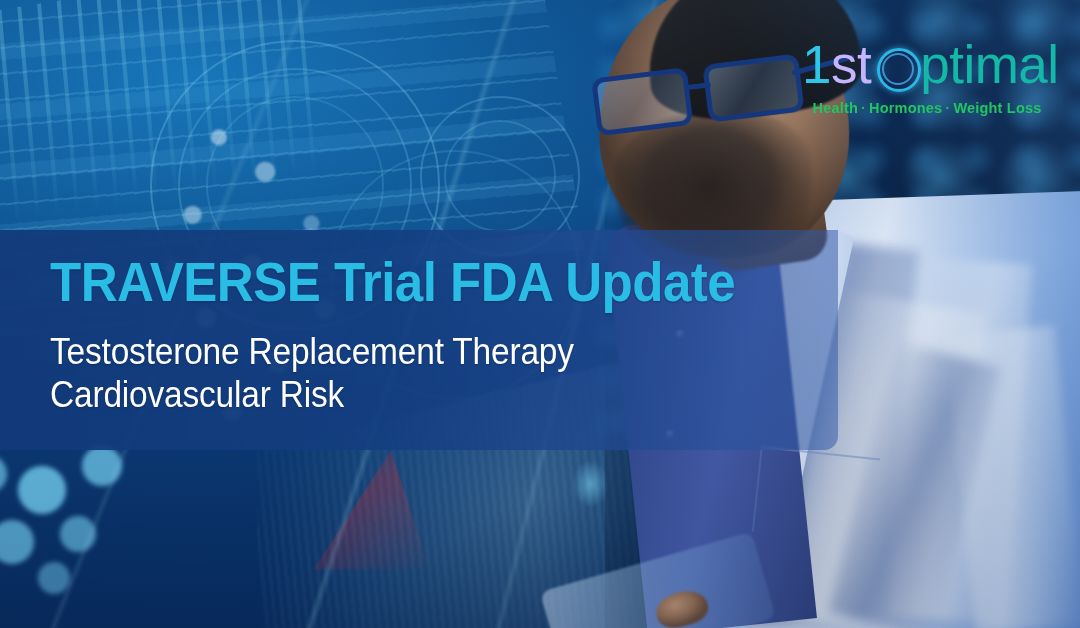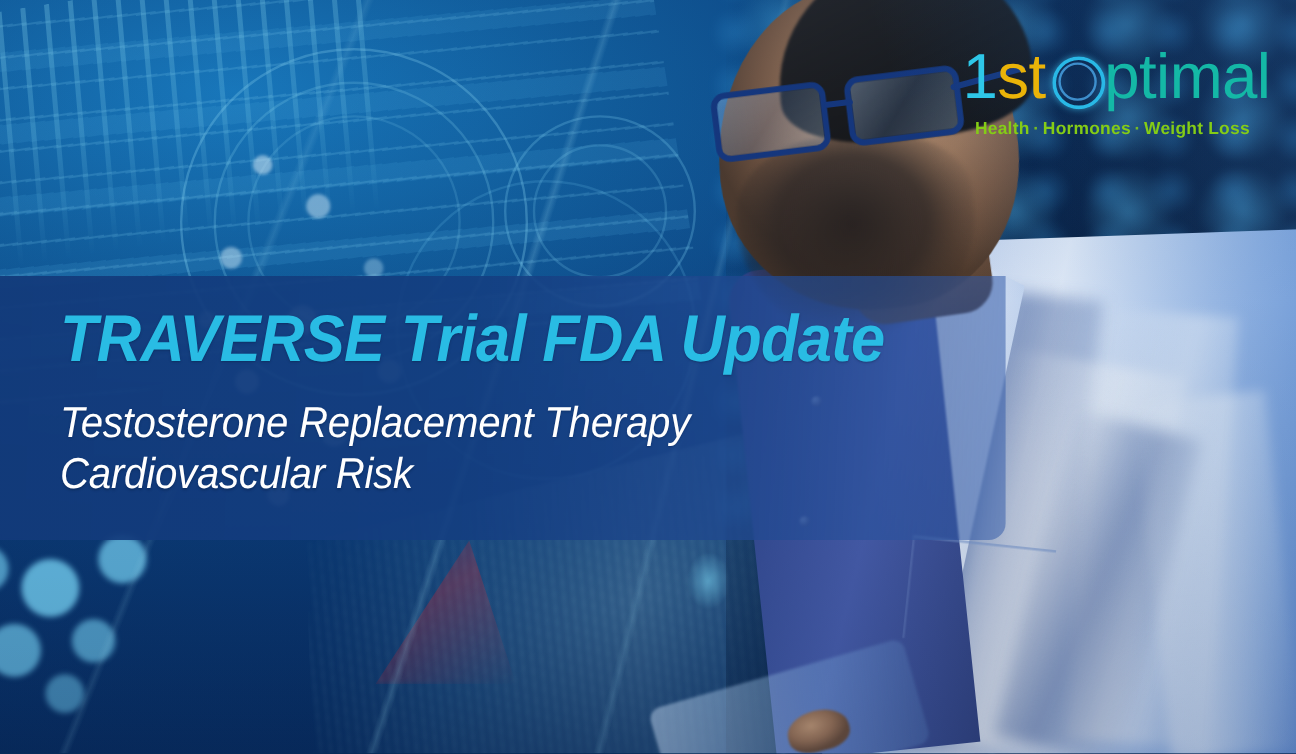"st" .logo-st { color: #eab308 -> #c4b5fd }
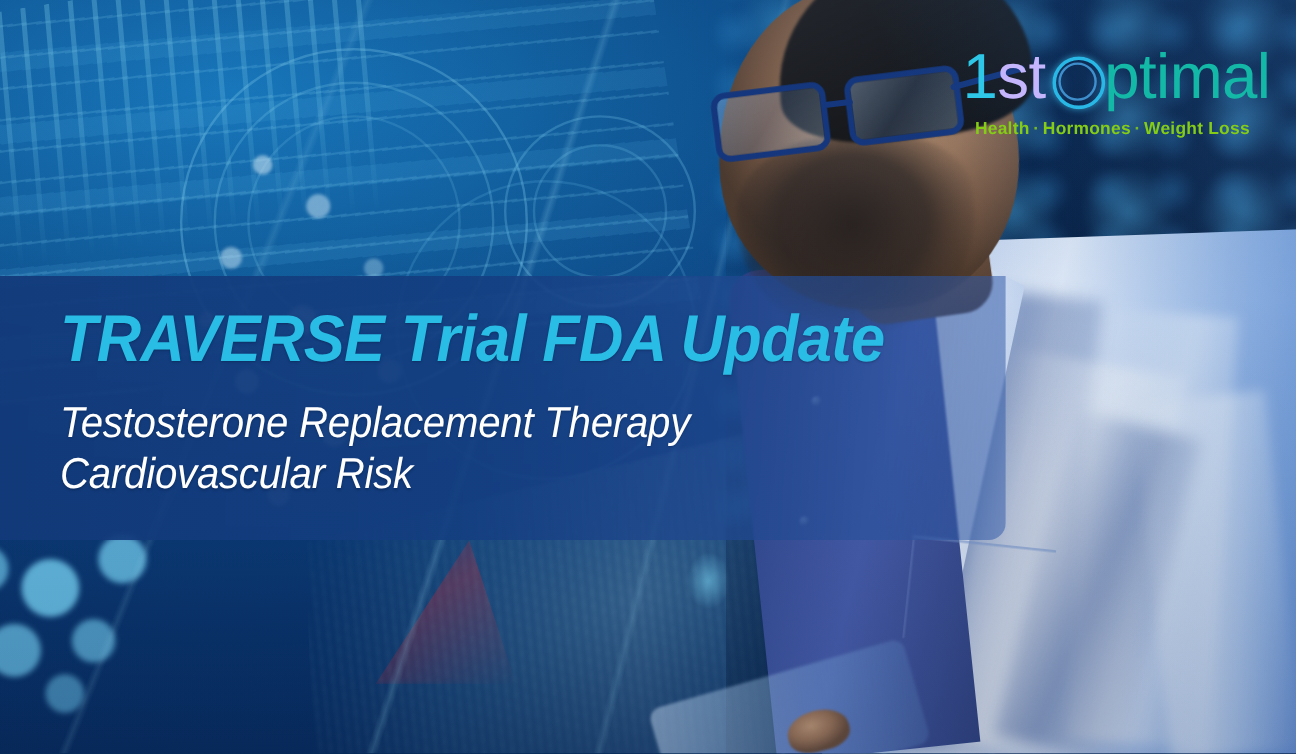"Health · Hormones · Weight" .logo-tag { color: #84cc16 -> #22c55e }
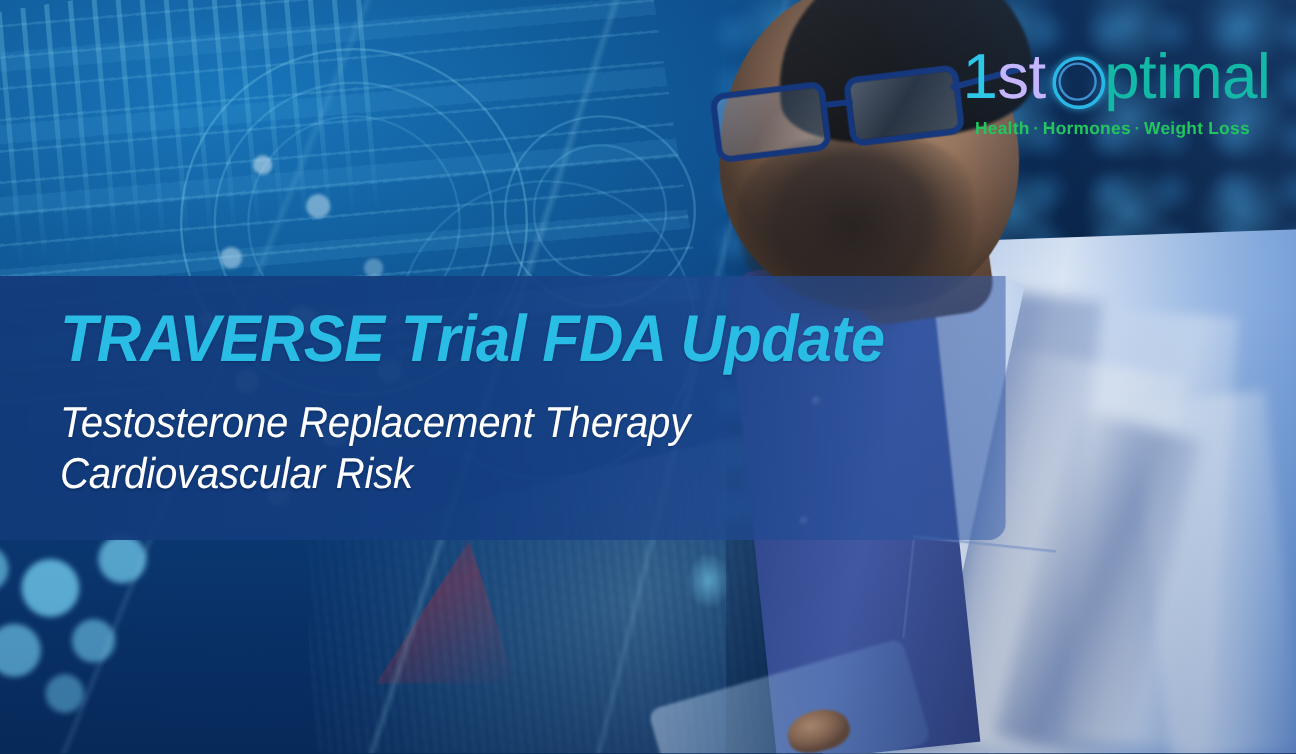"TRAVERSE Trial FDA Update" .banner-inner { font-style: italic -> none }
